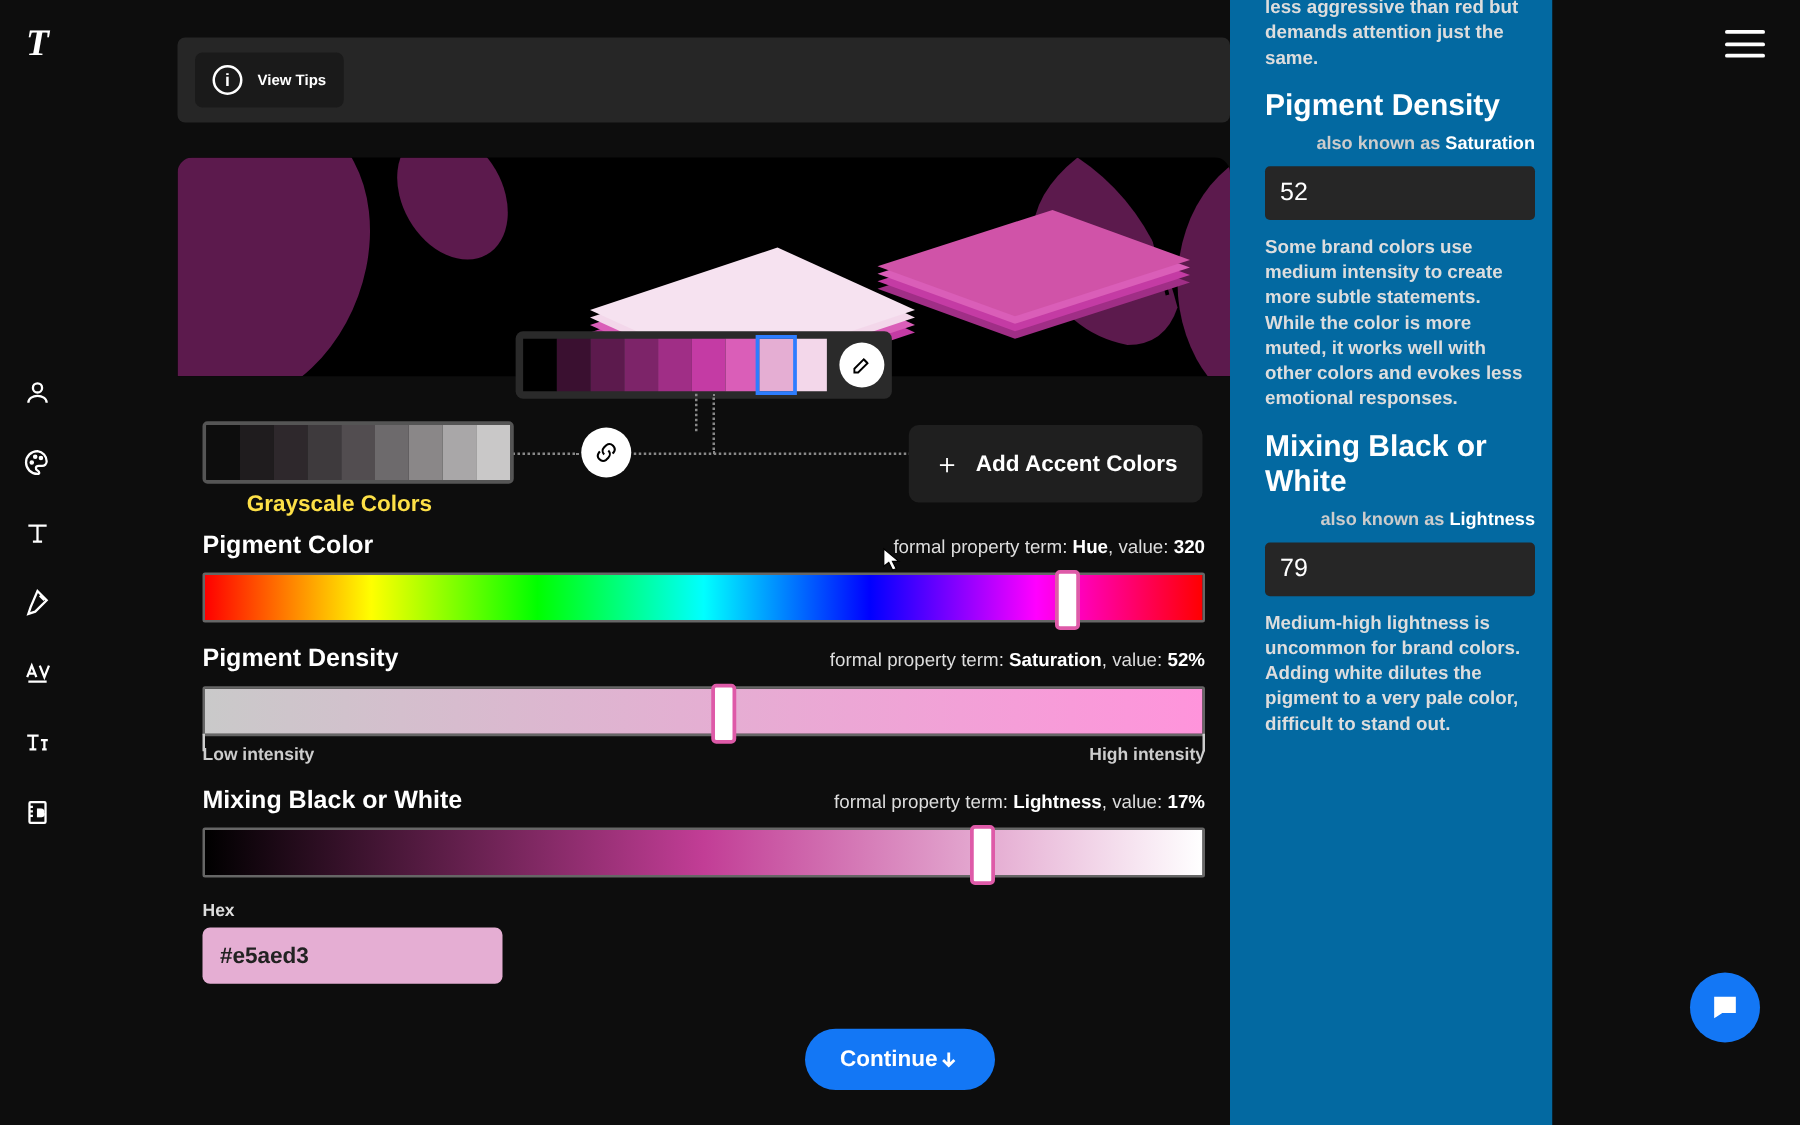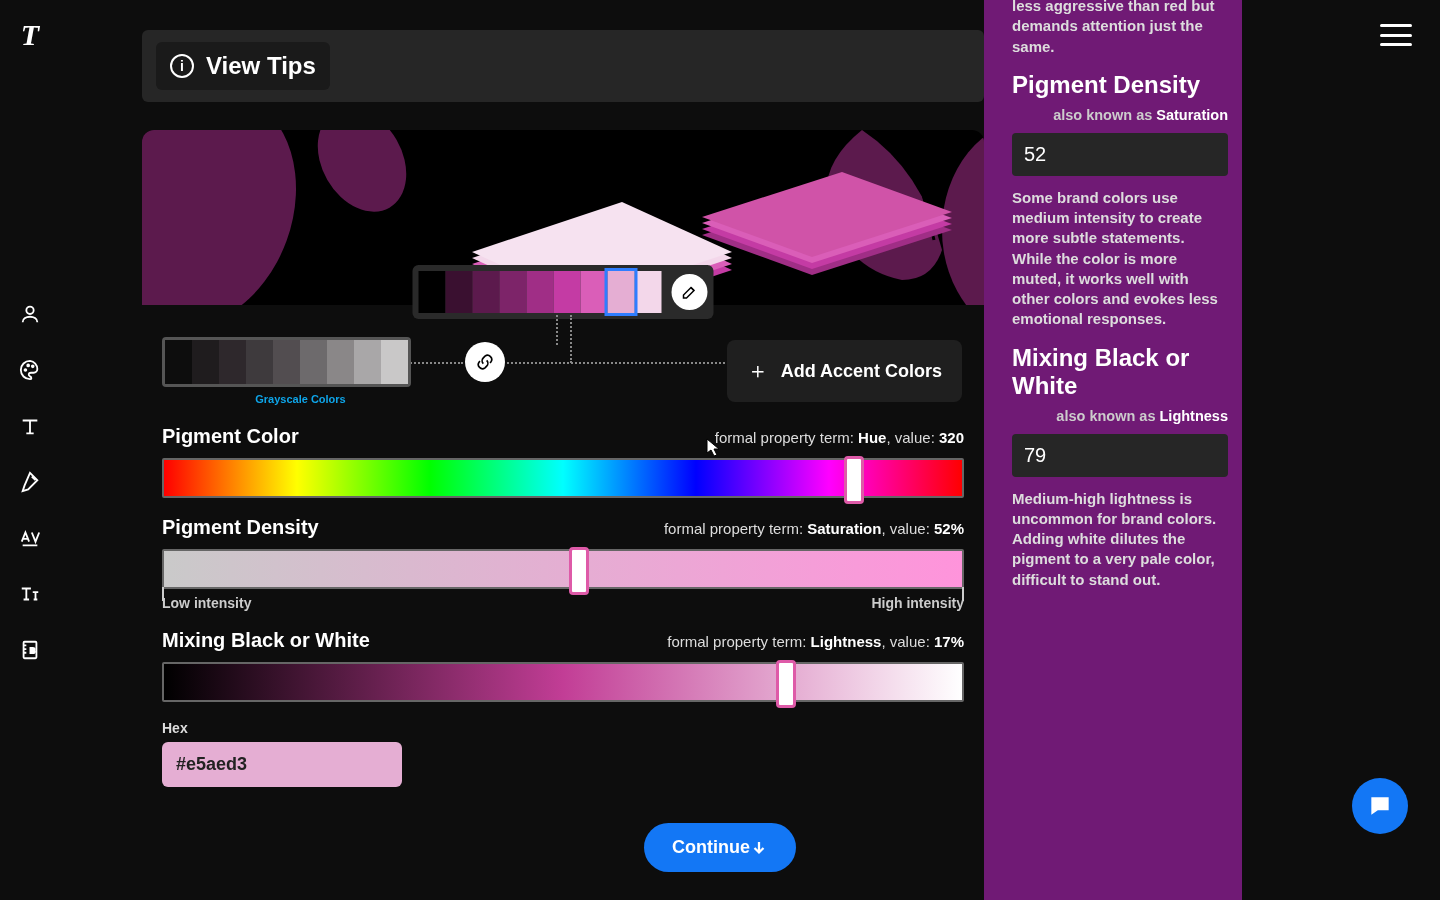"less aggressive than red but" .right-panel { background: #701a75 -> #0369a1 }
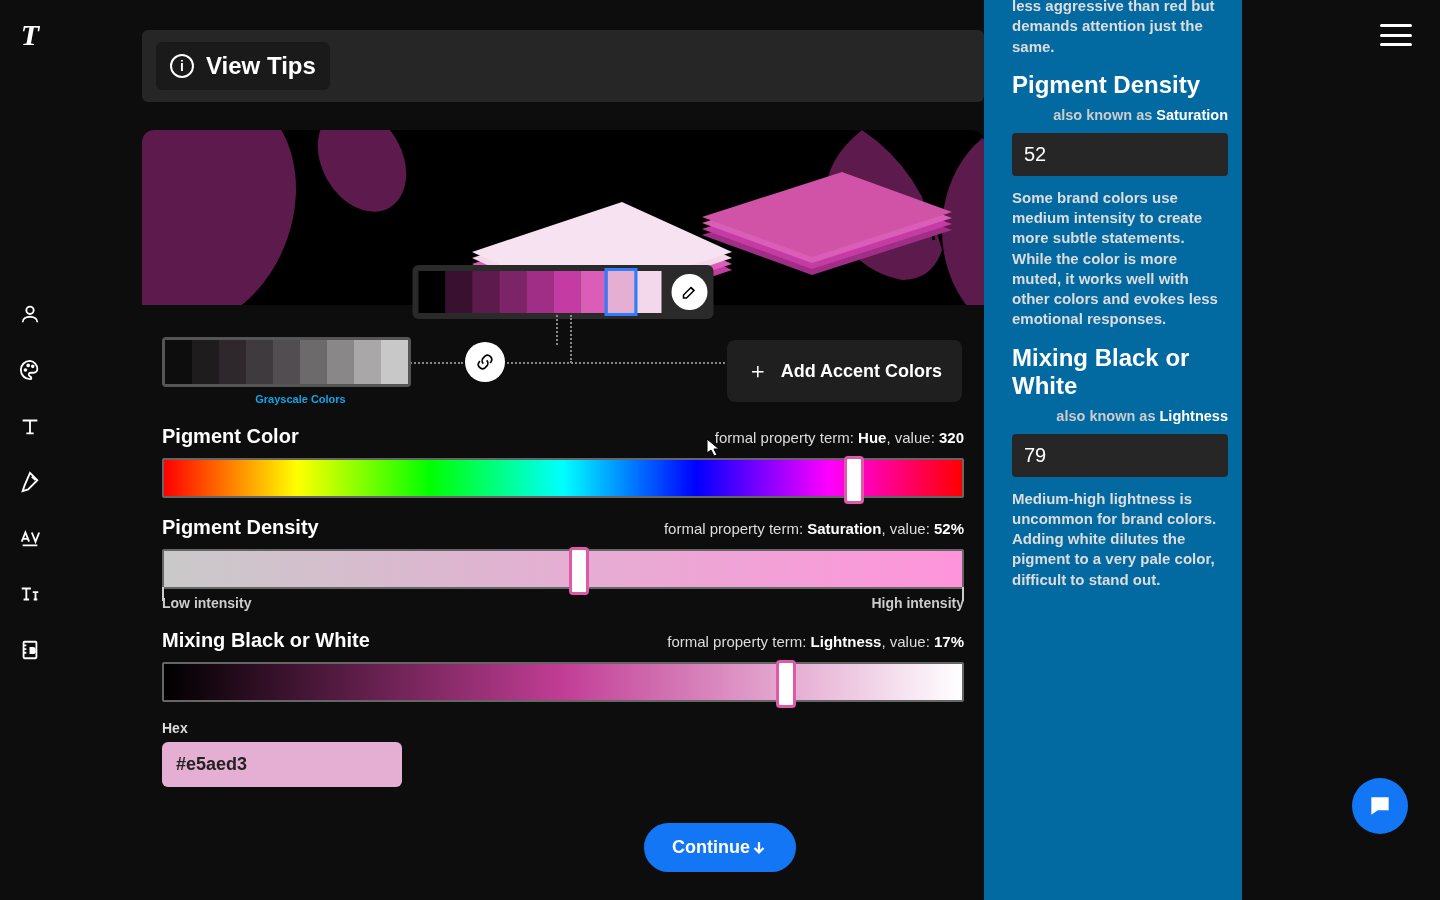"View Tips" .tips-bar .label { font-size: 24px -> 12px }
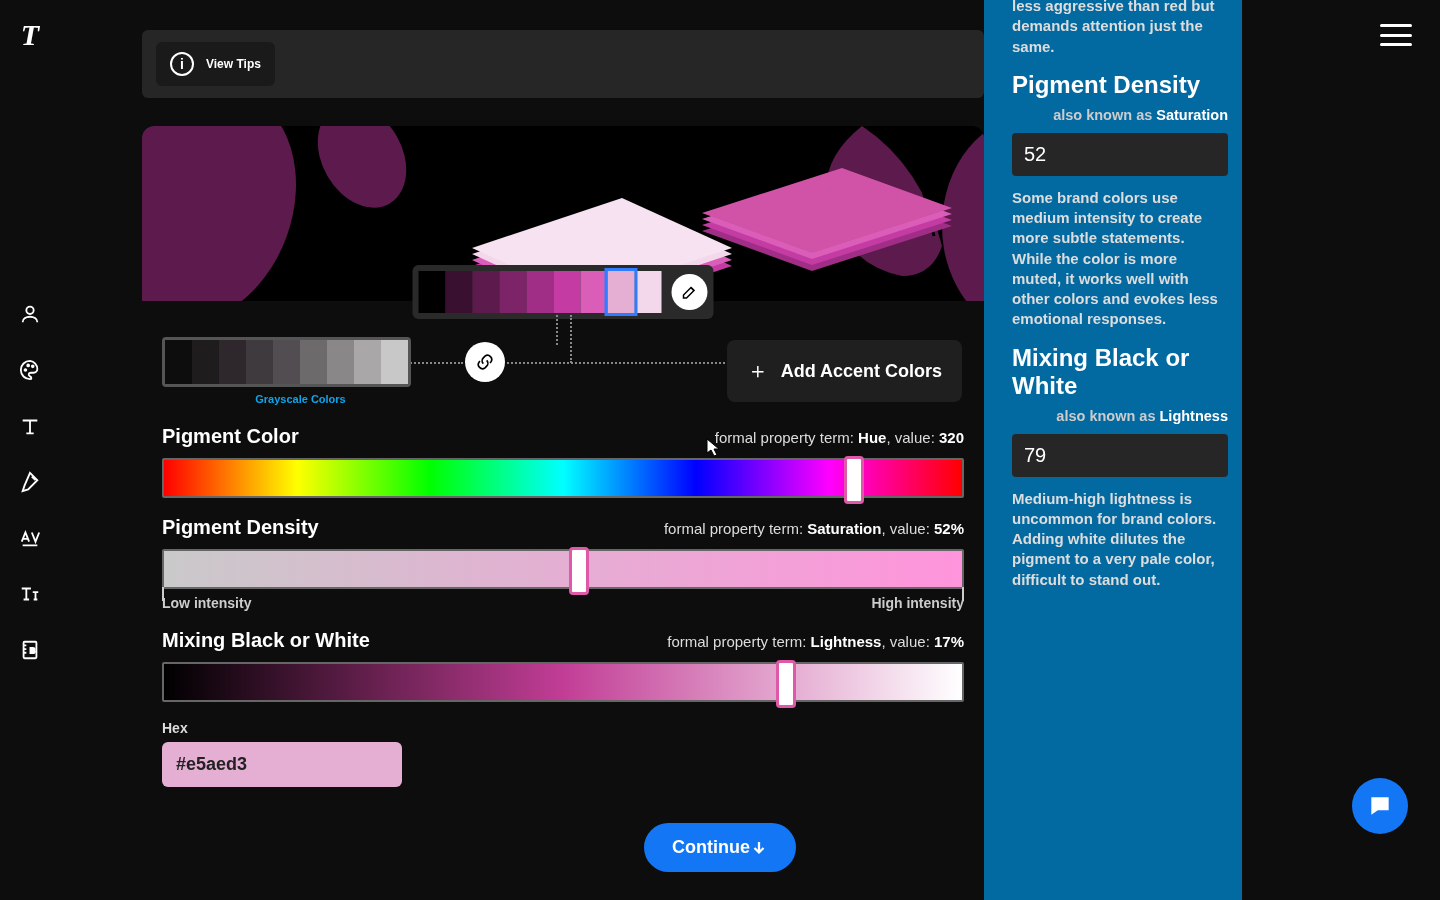"Grayscale Colors" .gray-label { color: #0ea5e9 -> #fde047; font-size: 11px -> 18px; left: 37px -> 8px }
